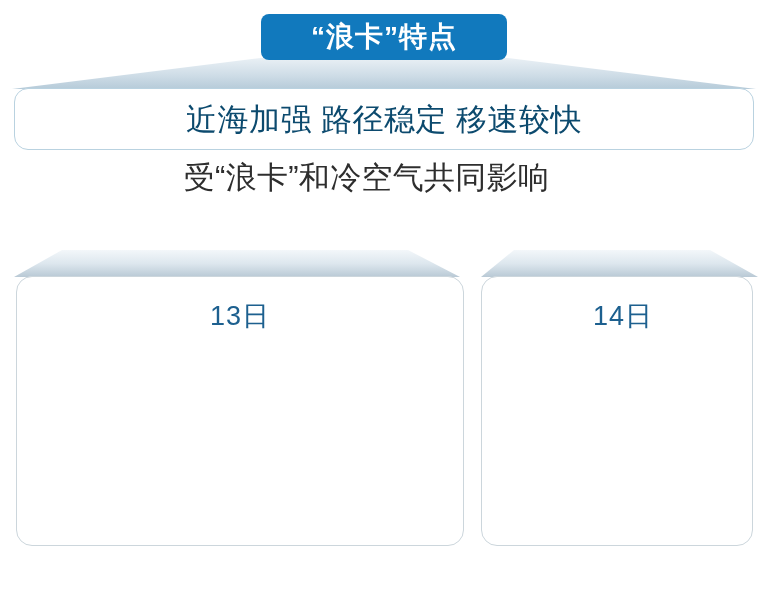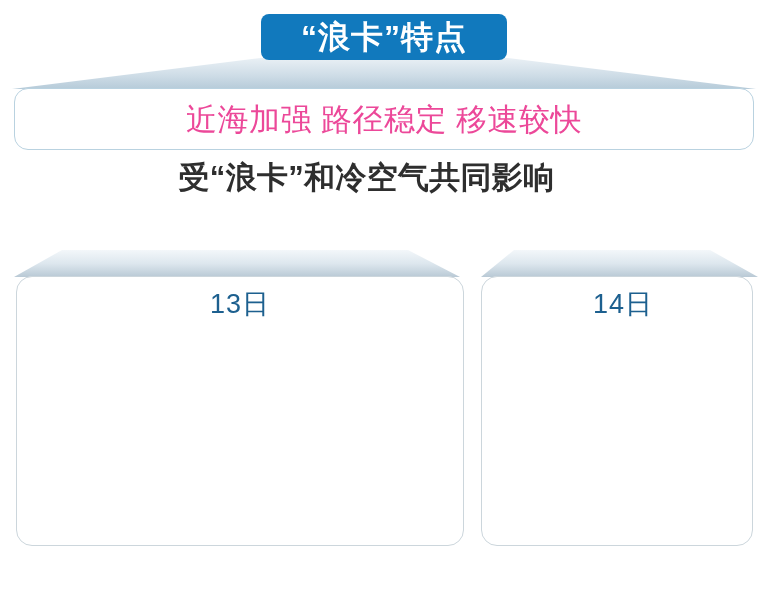"“浪卡”特点" #banner .banner-text { font-size: 32px -> 28px }
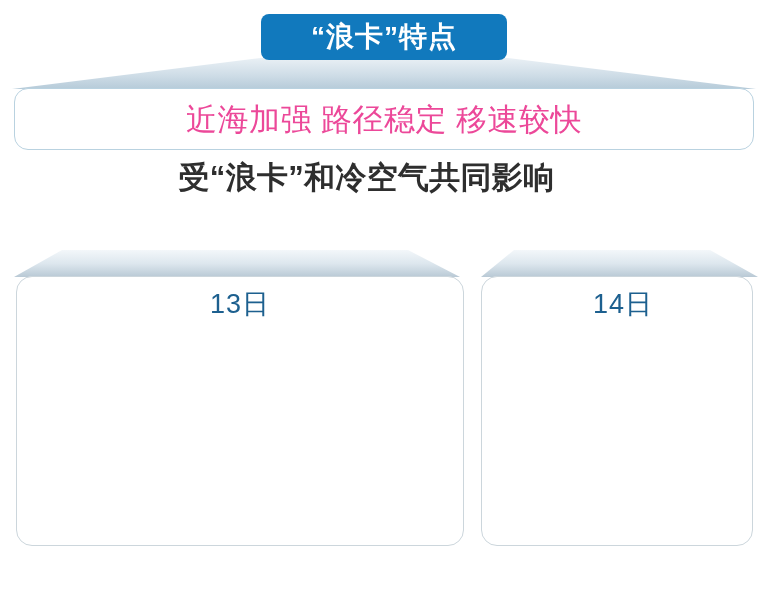"近海加强 路径稳定 移速较快" #summary-box .summary-text { color: #ec4899 -> #0c4a6e }
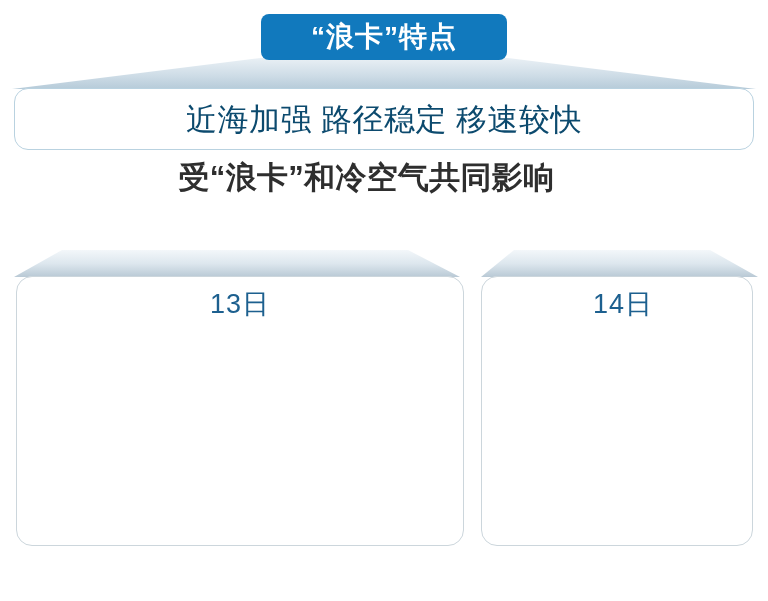"受“浪卡”和冷空气共同影响" #midtext { font-weight: bold -> none }
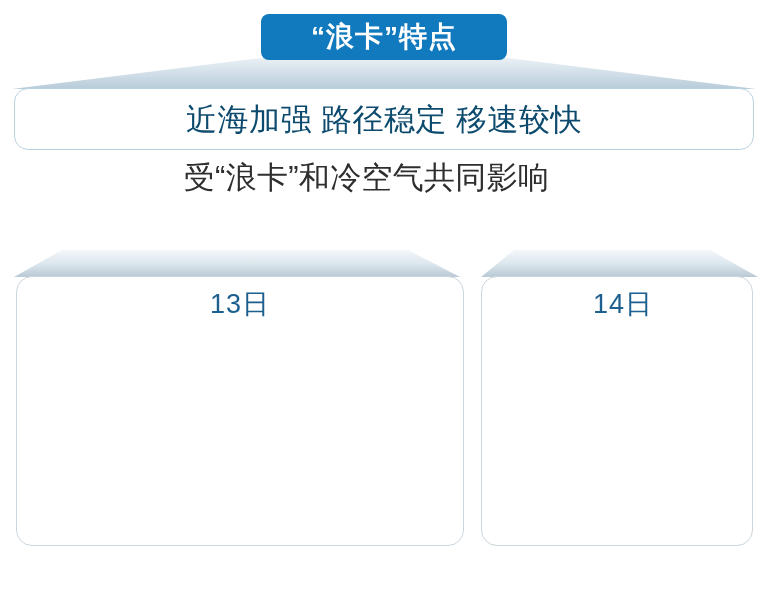"13日" .card .card-title { margin-top: 14px -> 26px }
